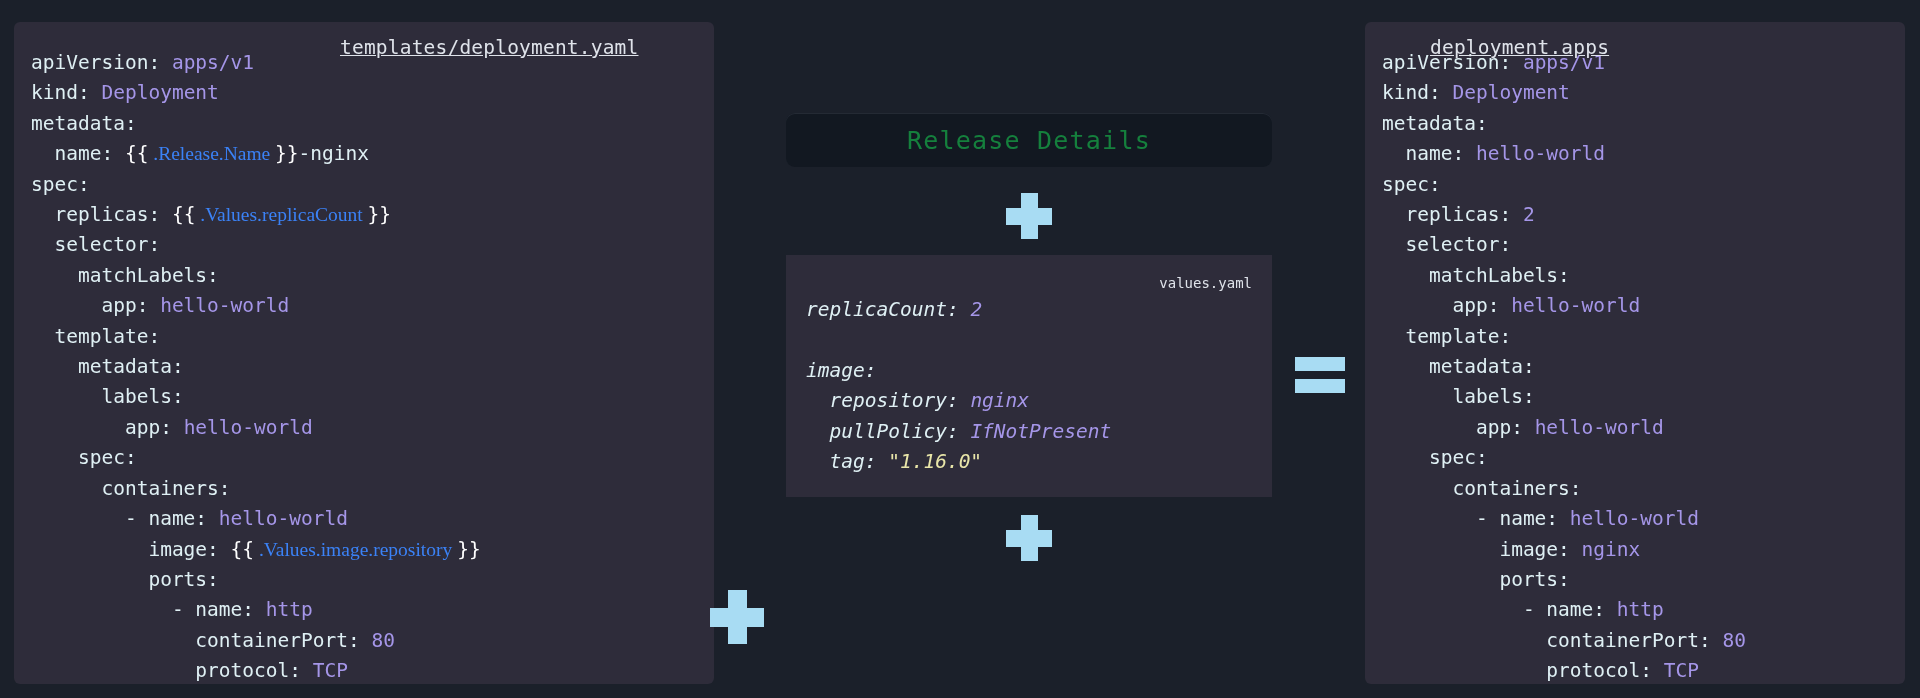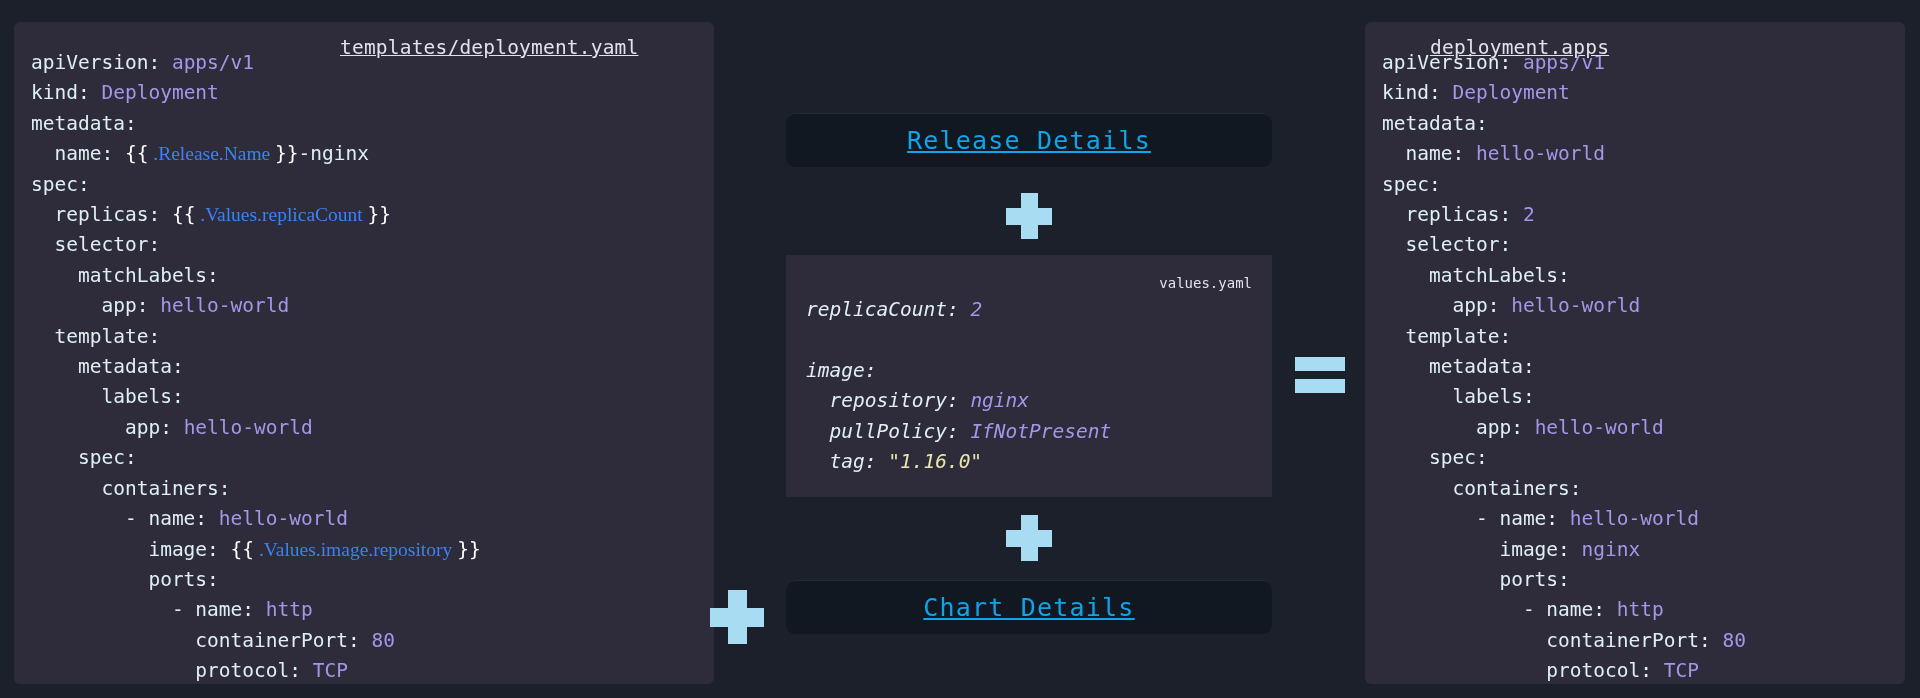"Release Details" .pill { color: #0ea5e9 -> #15803d; text-decoration: underline -> none }
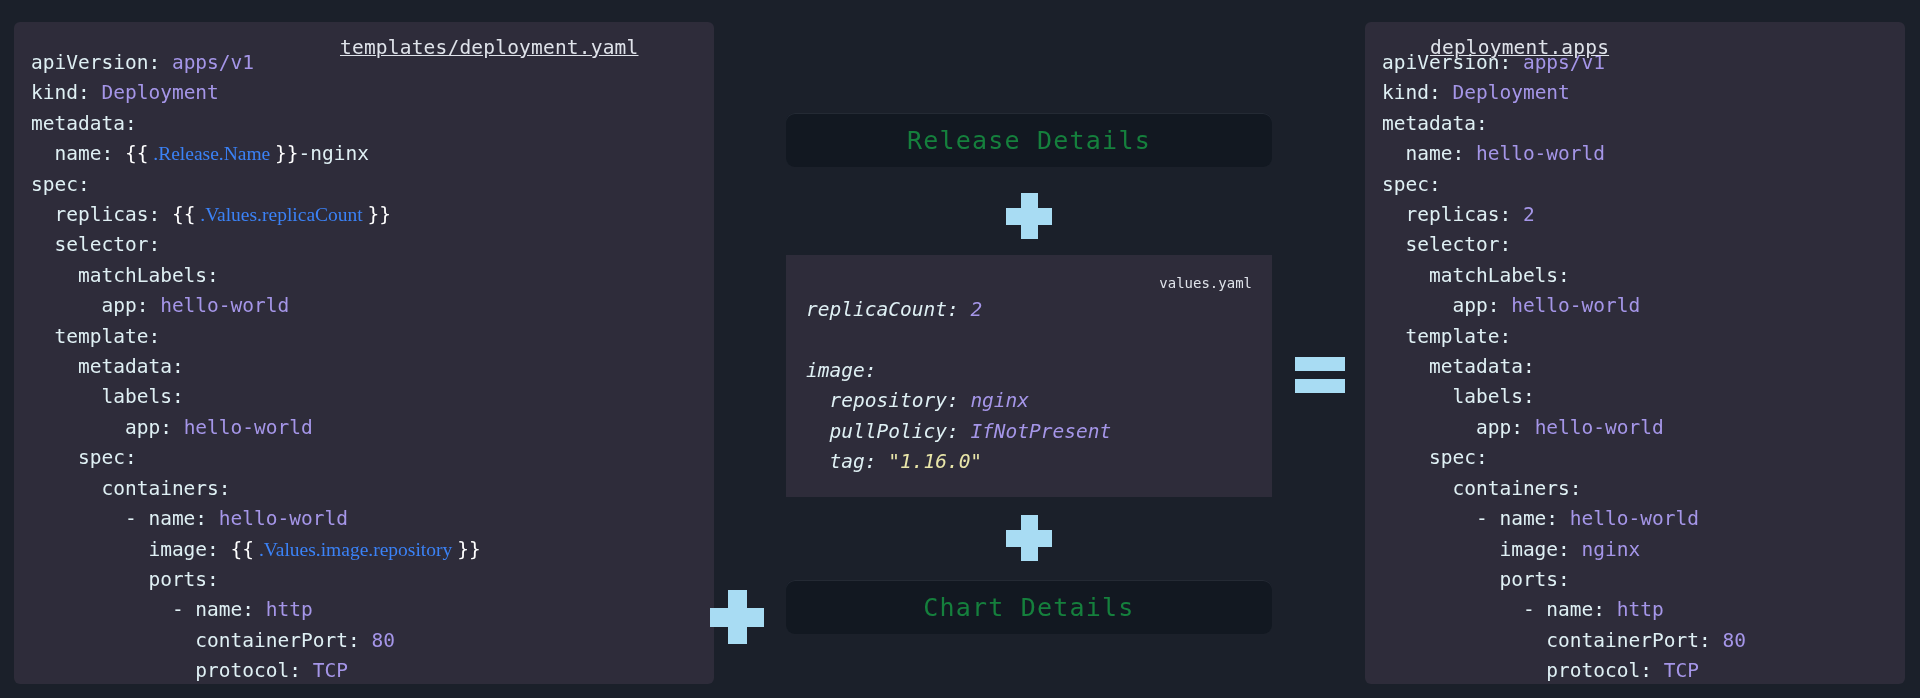"Chart Details" div.pill { html: <div>Chart Details</div> -> none }
